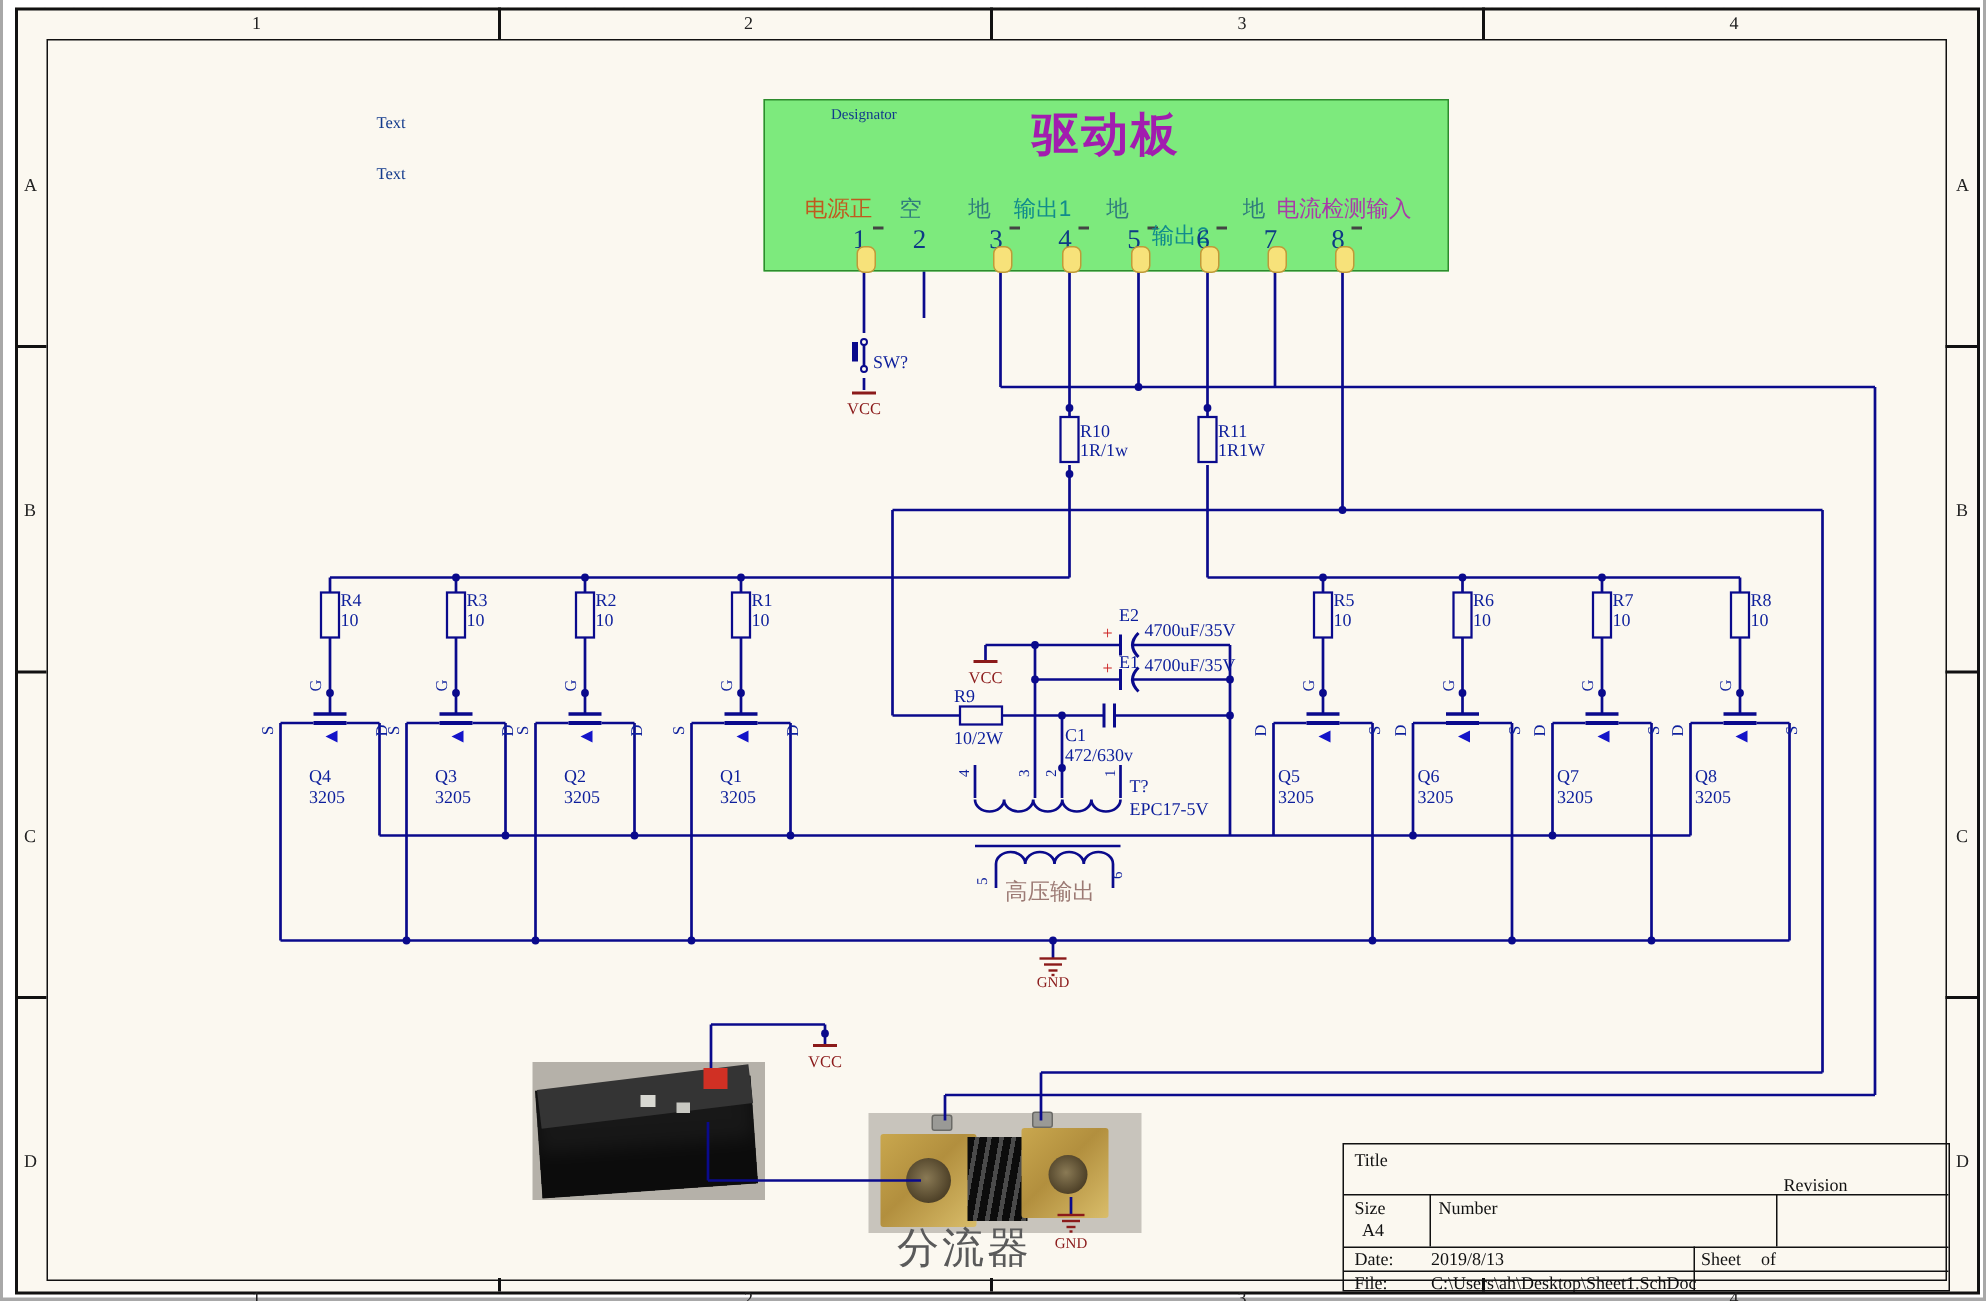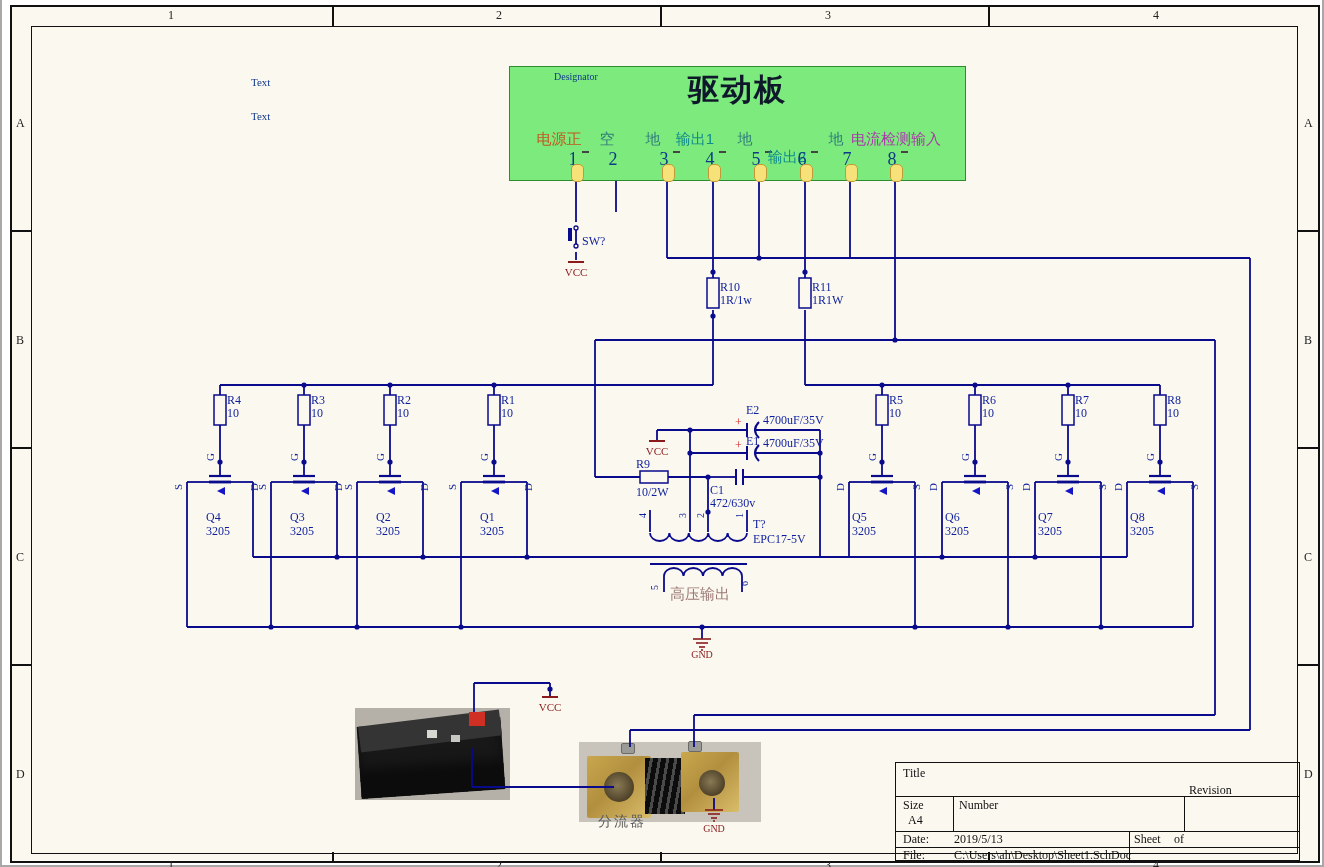"驱动板" #db-title { color: #0f172a -> #a21caf }
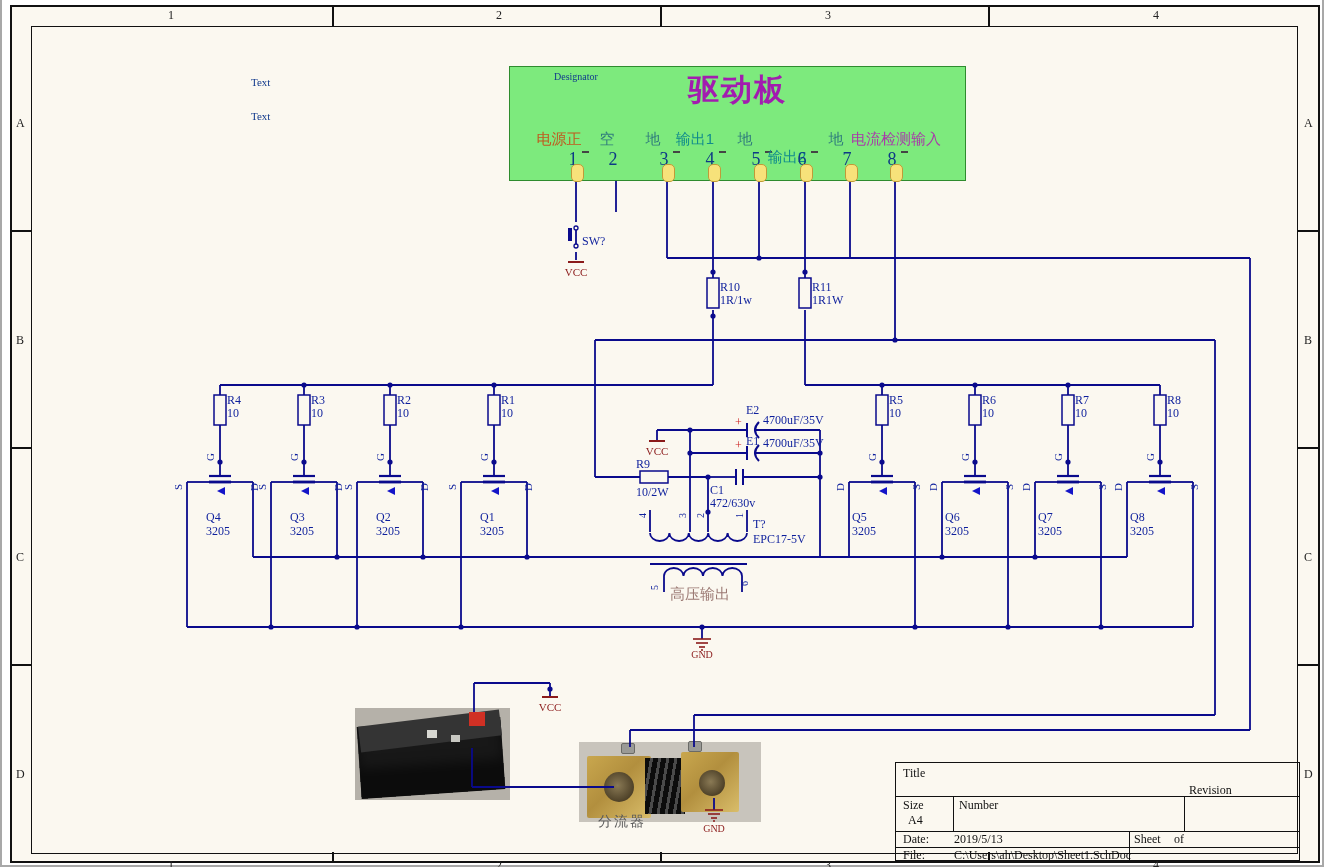"分流器" #shunt-label { font-size: 14px -> 28px }
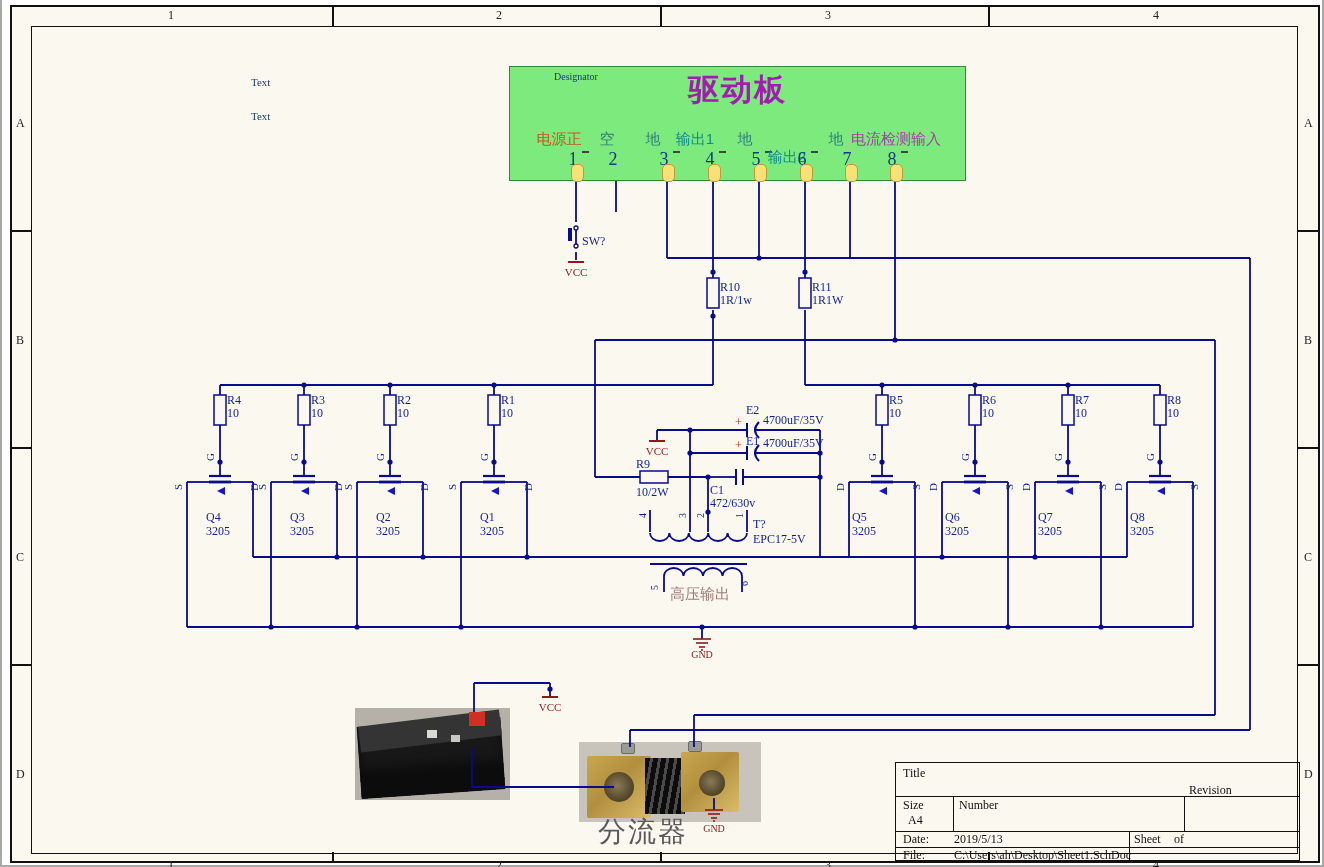"2019/5/13" span.tb-text { text: 2019/5/13 -> 2019/8/13 }
